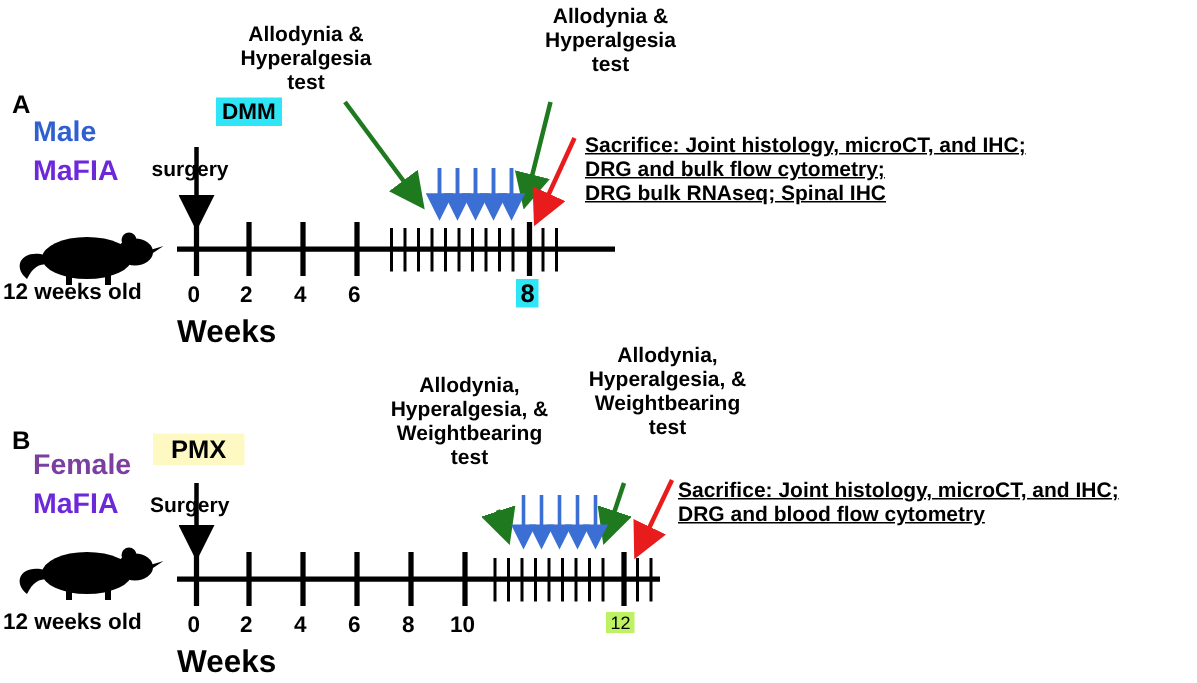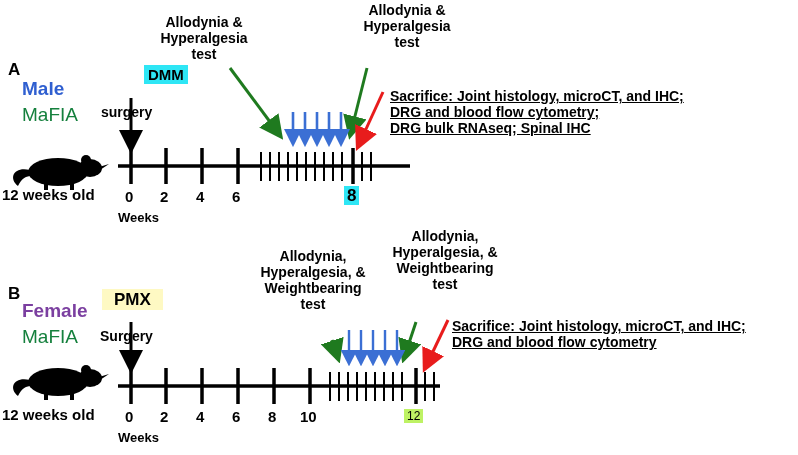"MaFIA" .mafia { color: #15803d -> #6d28d9; font-weight: normal -> bold }
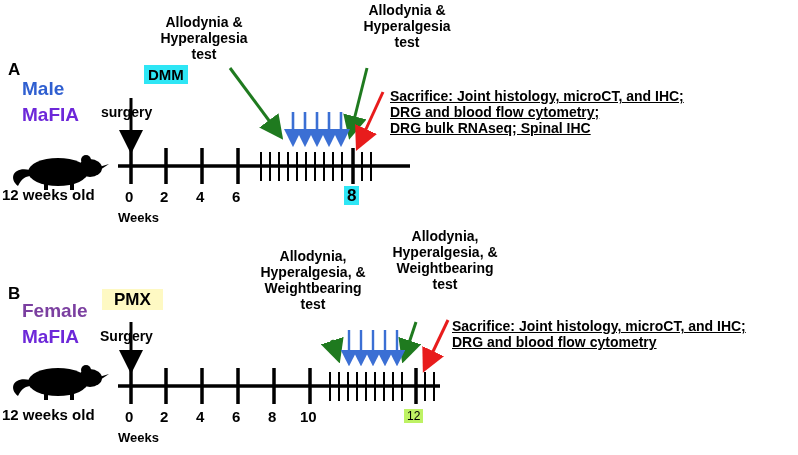"DRG and blood flow cytometry;" div { text: blood -> bulk }
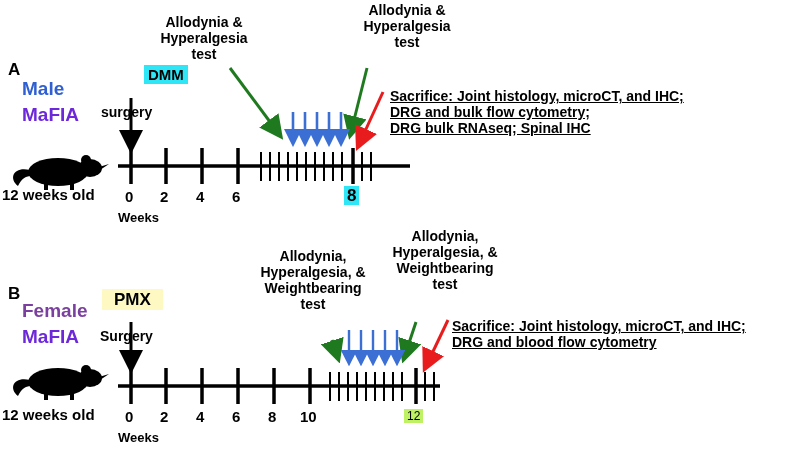"Weeks" .weeks-lab { font-size: 13px -> 21px }
